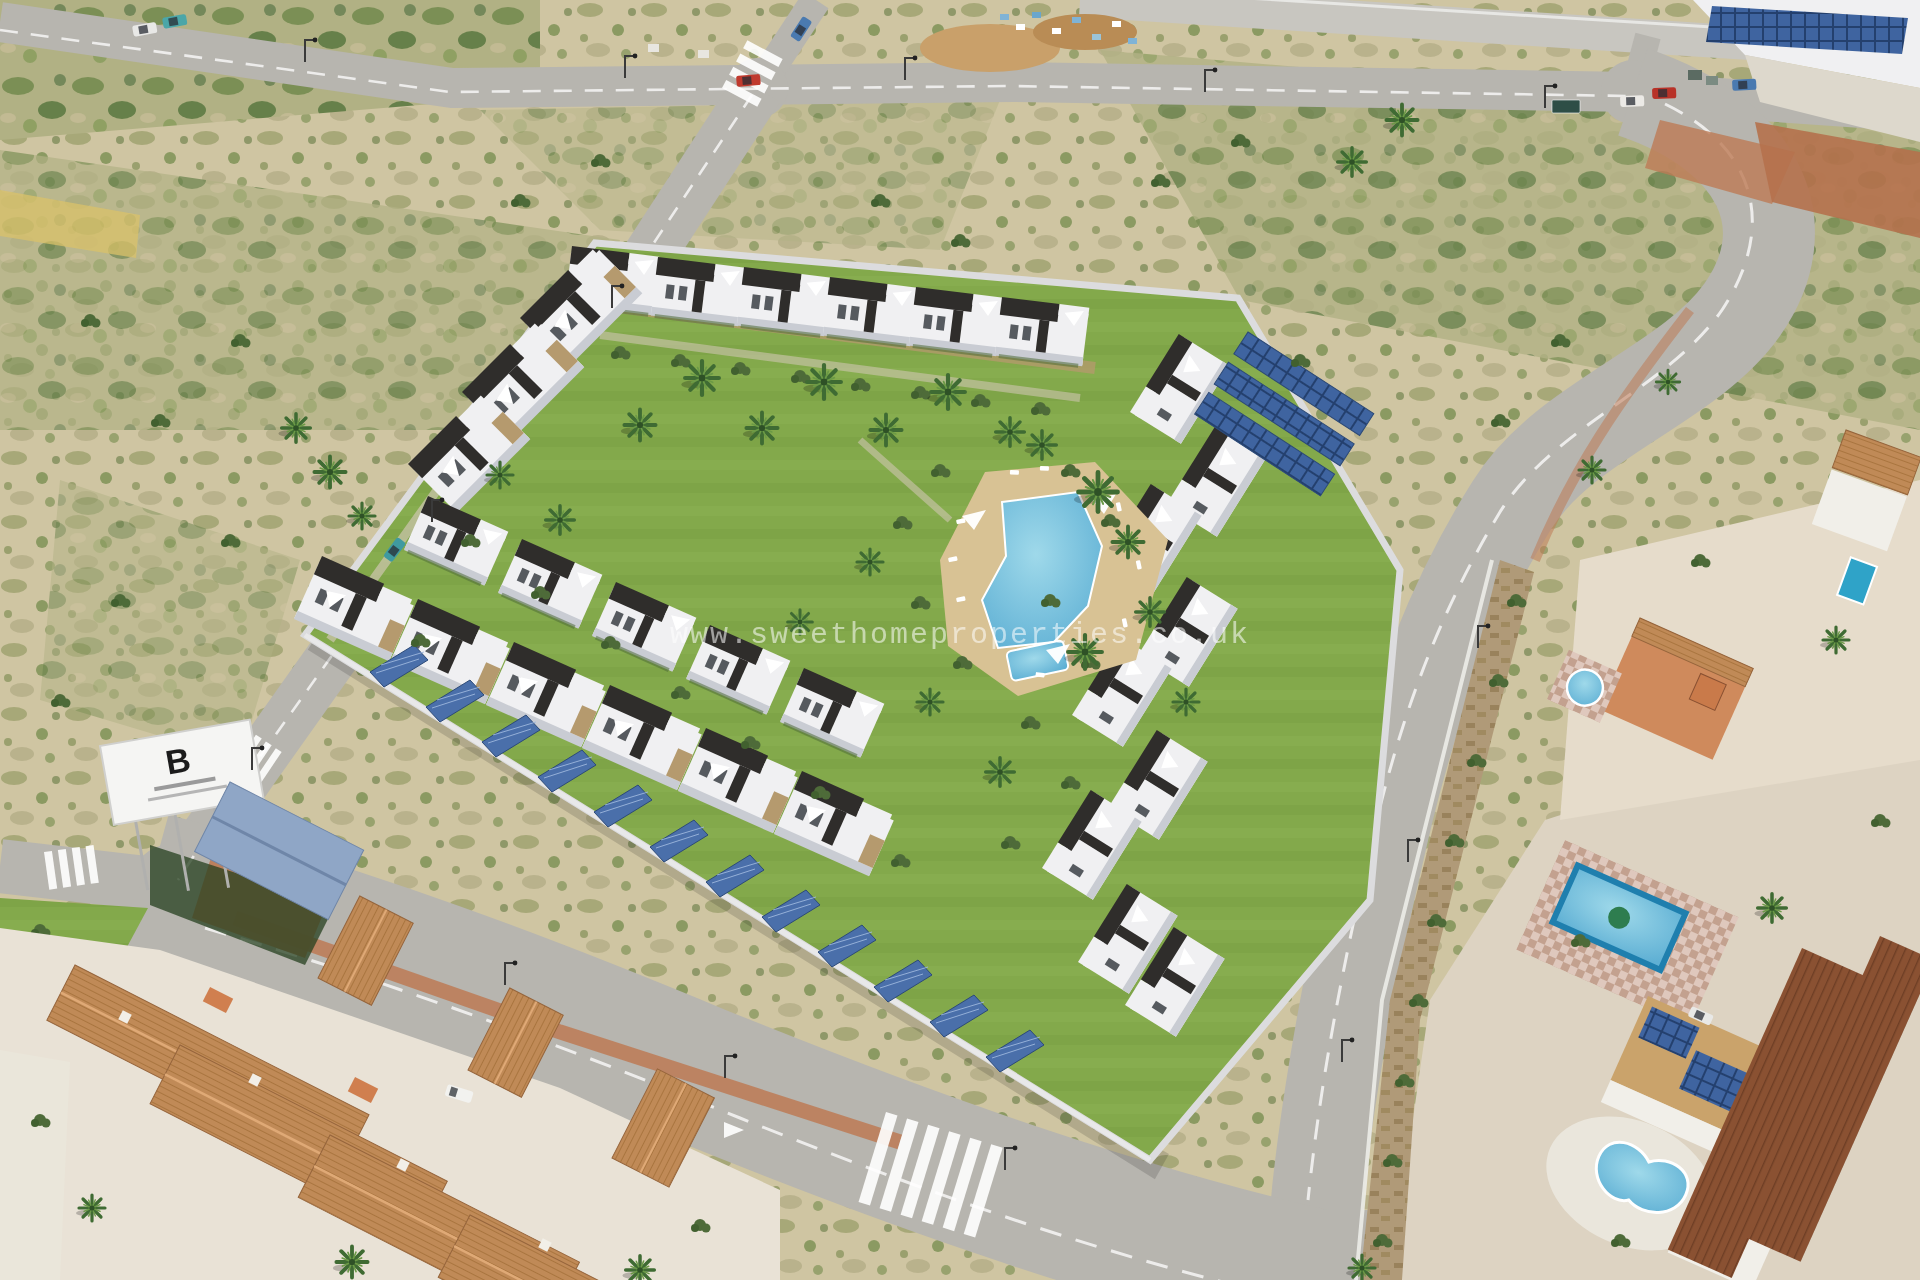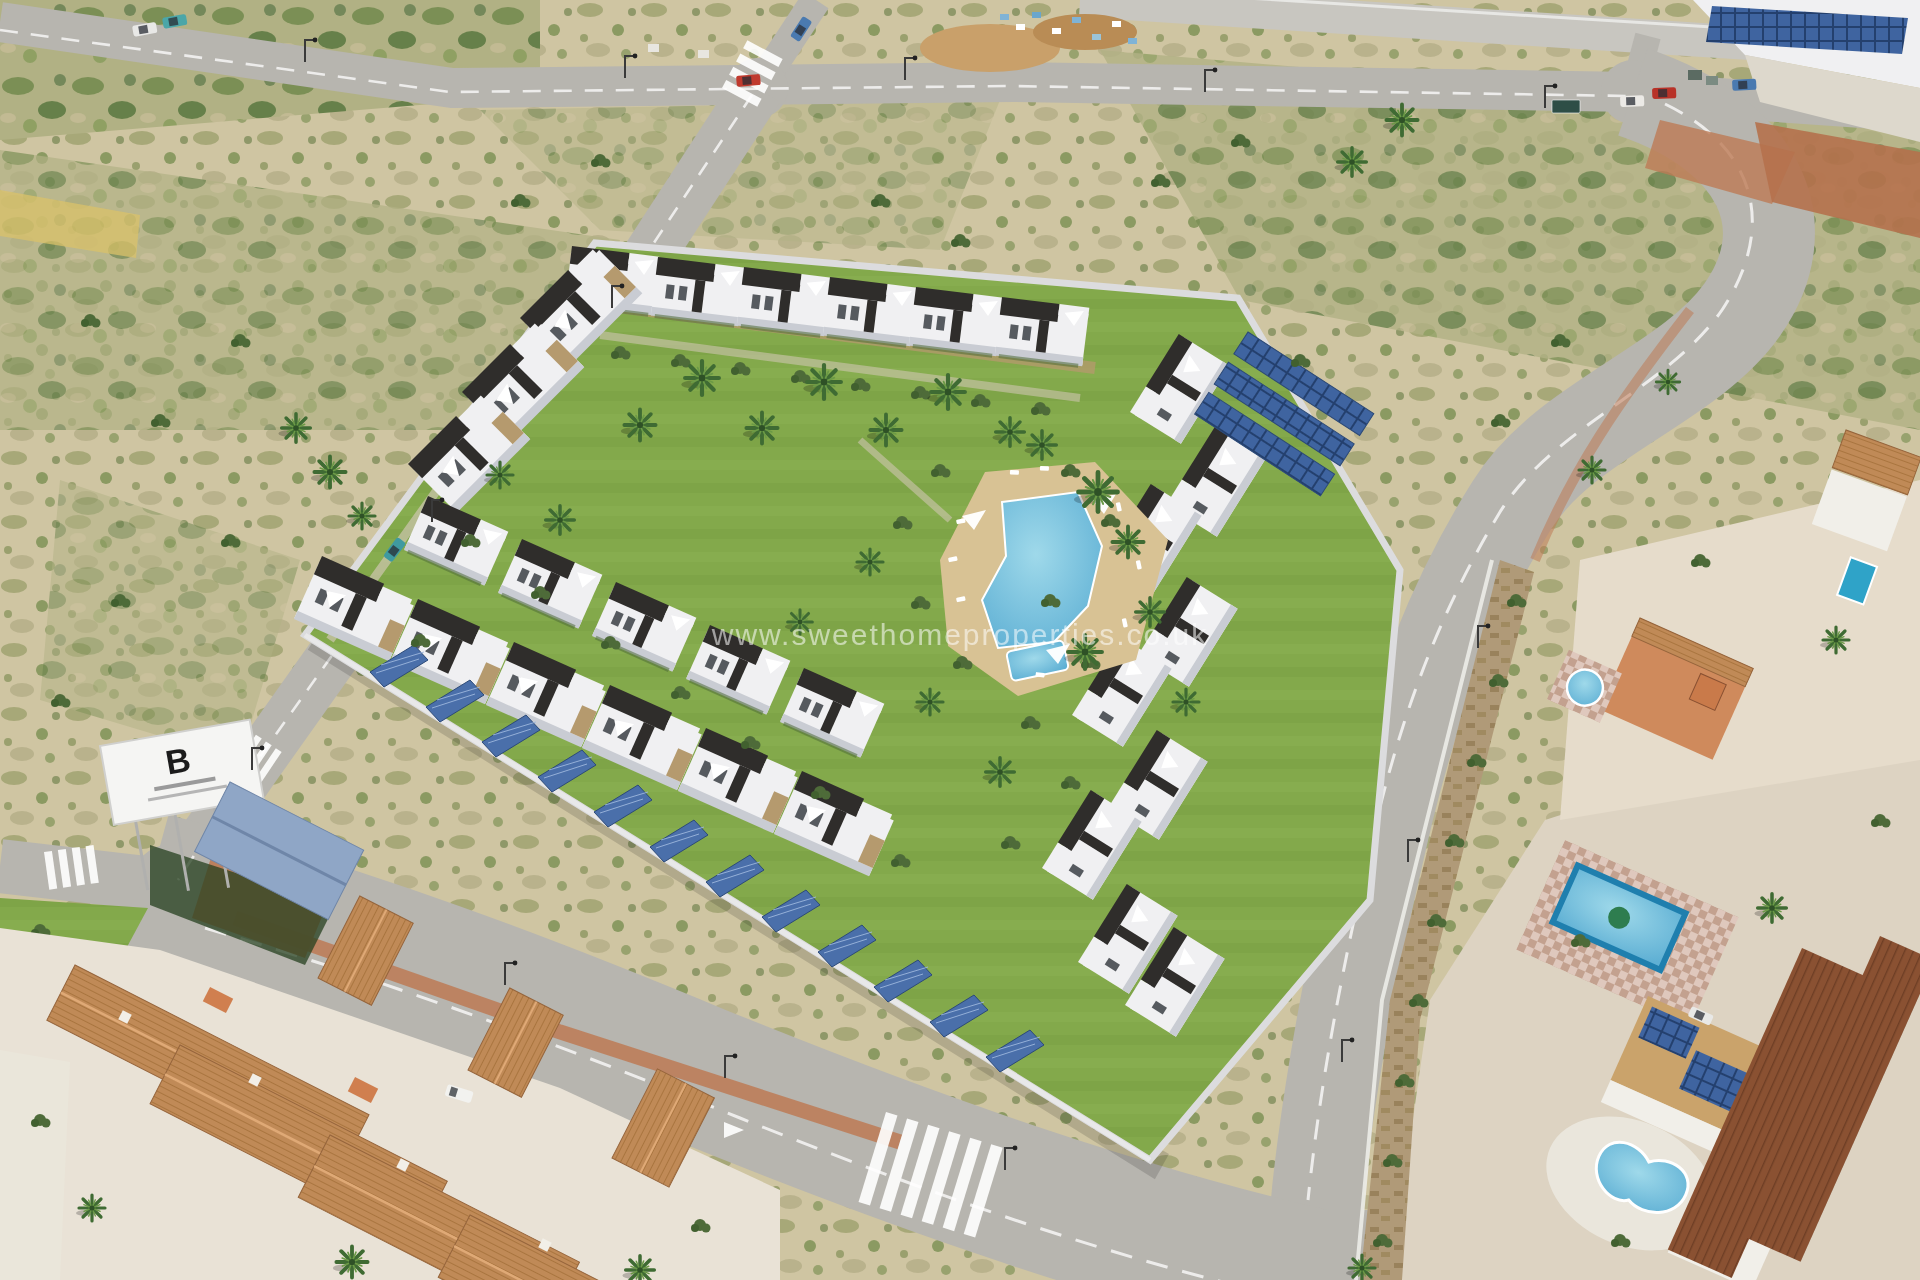"www.sweethomeproperties.co.uk" .watermark { font-family: Liberation Sans, sans-serif -> Liberation Mono, monospace }
